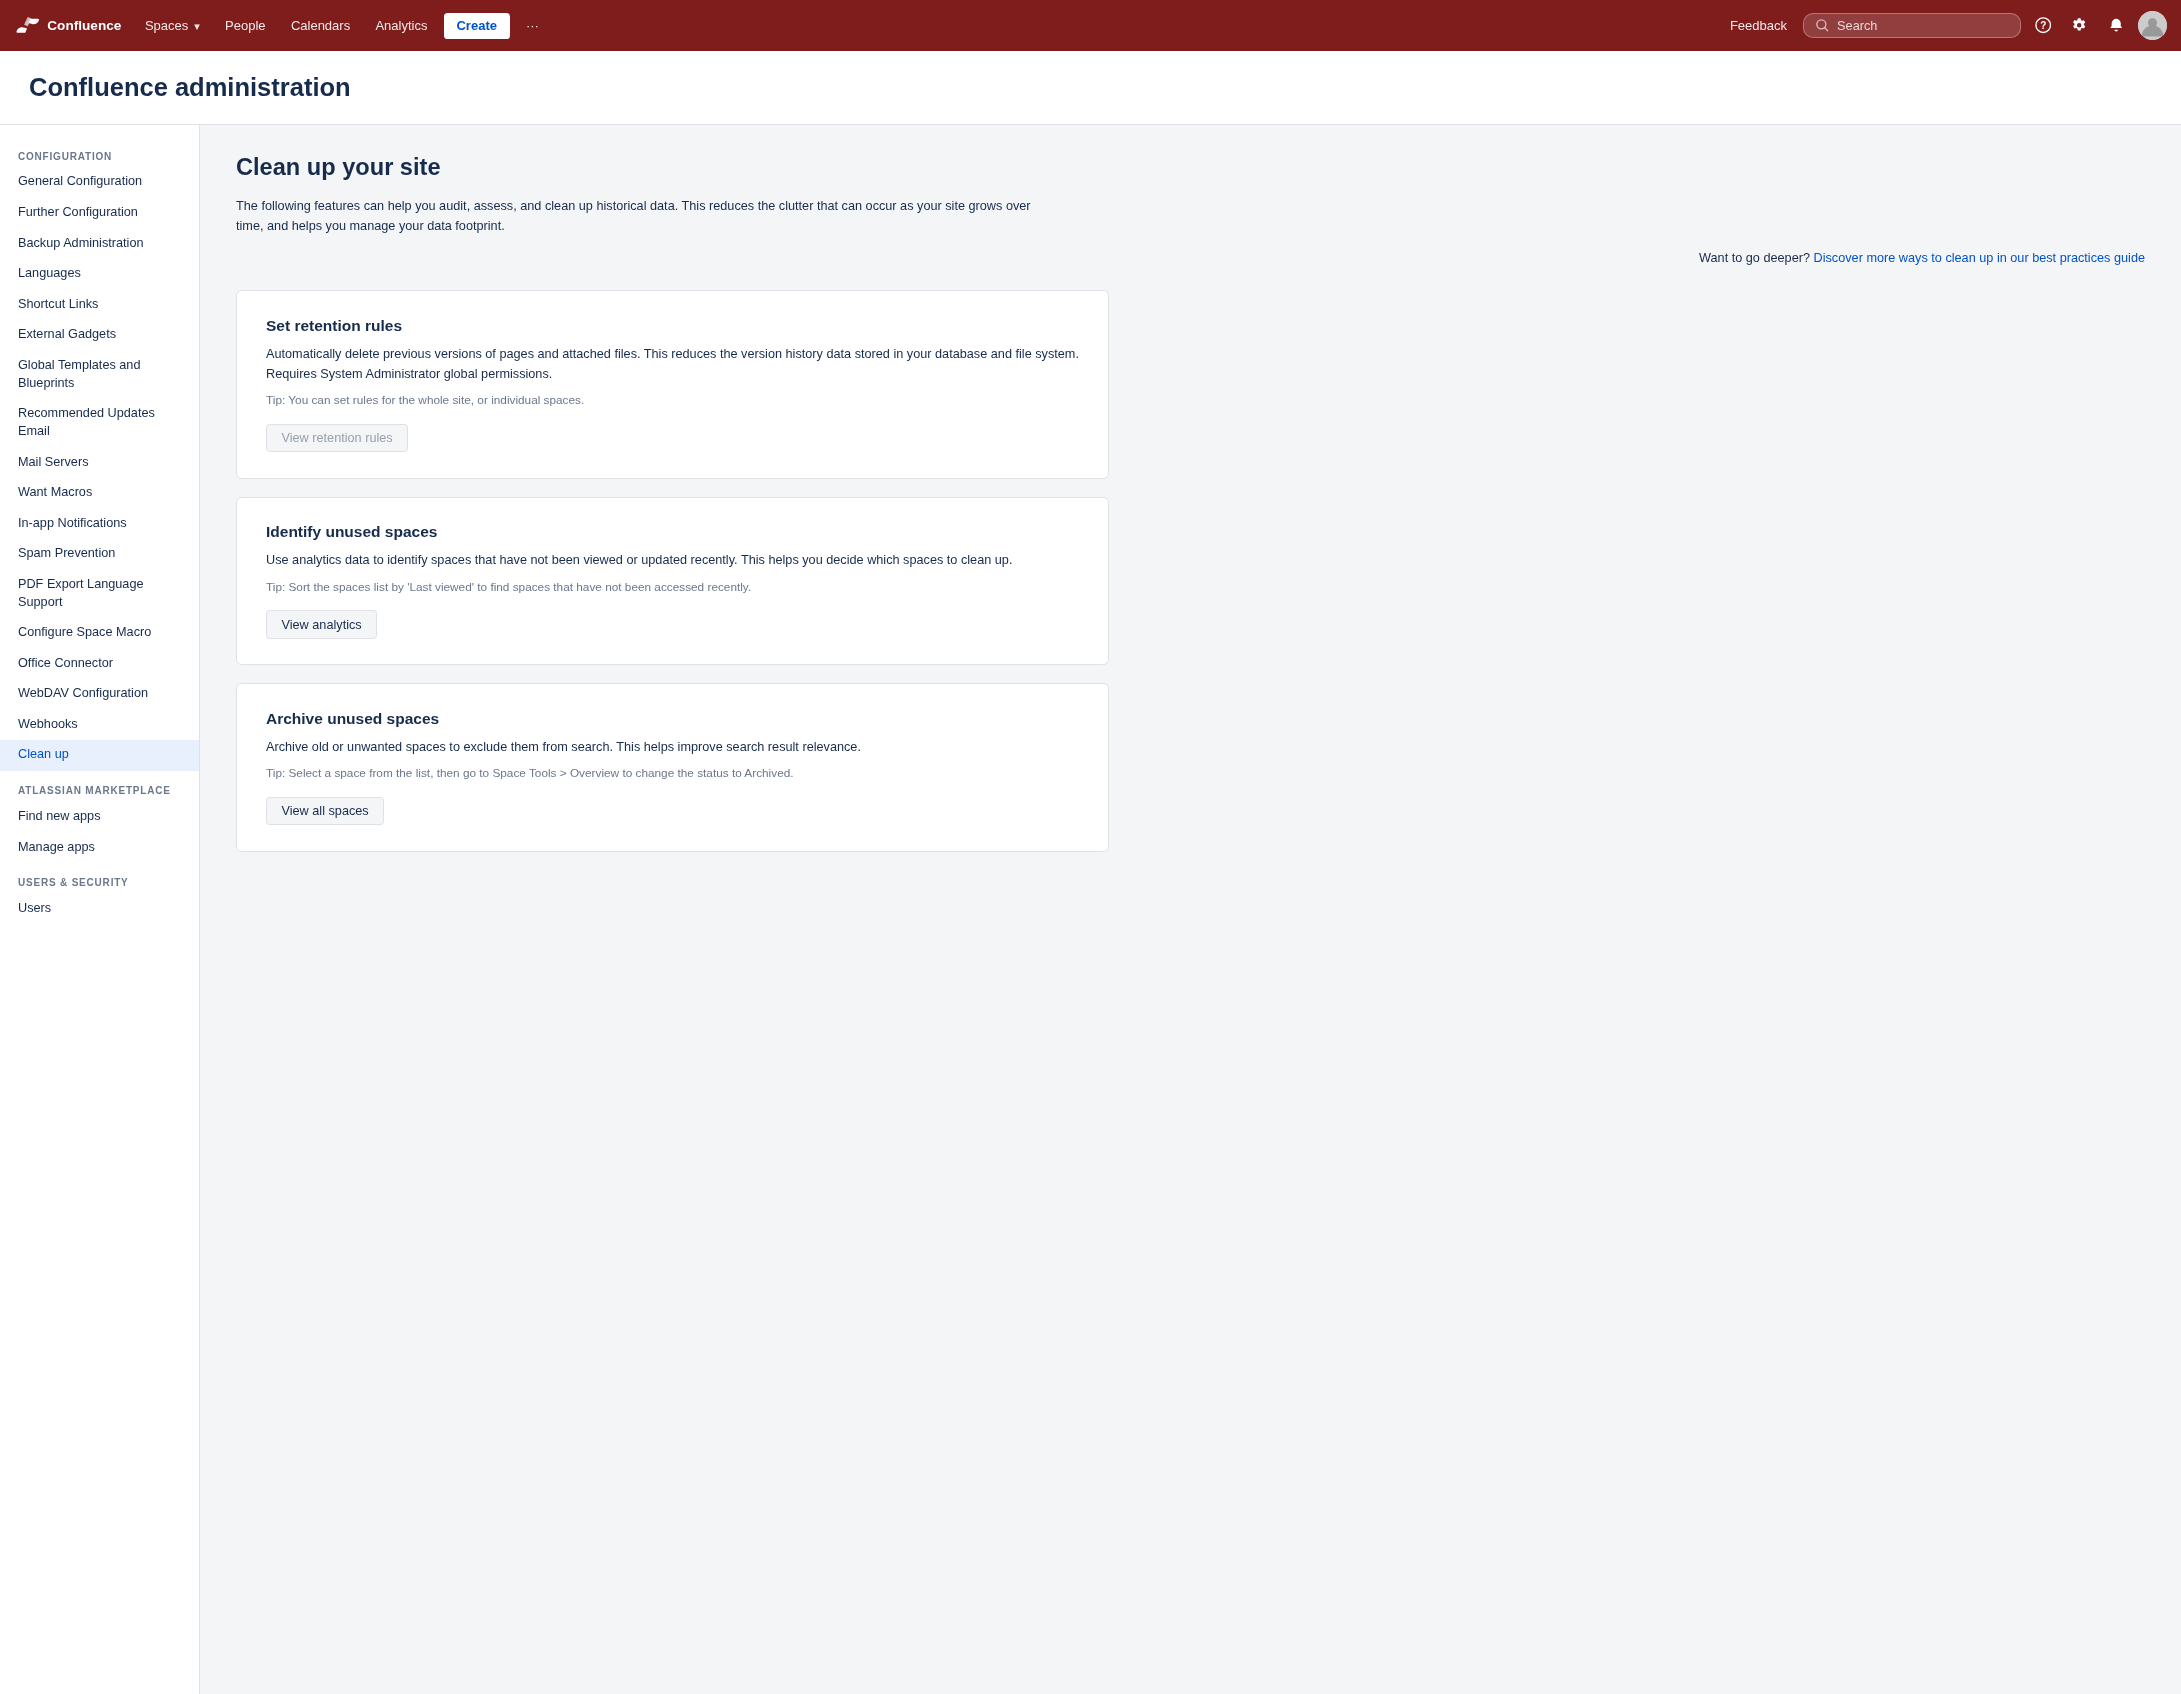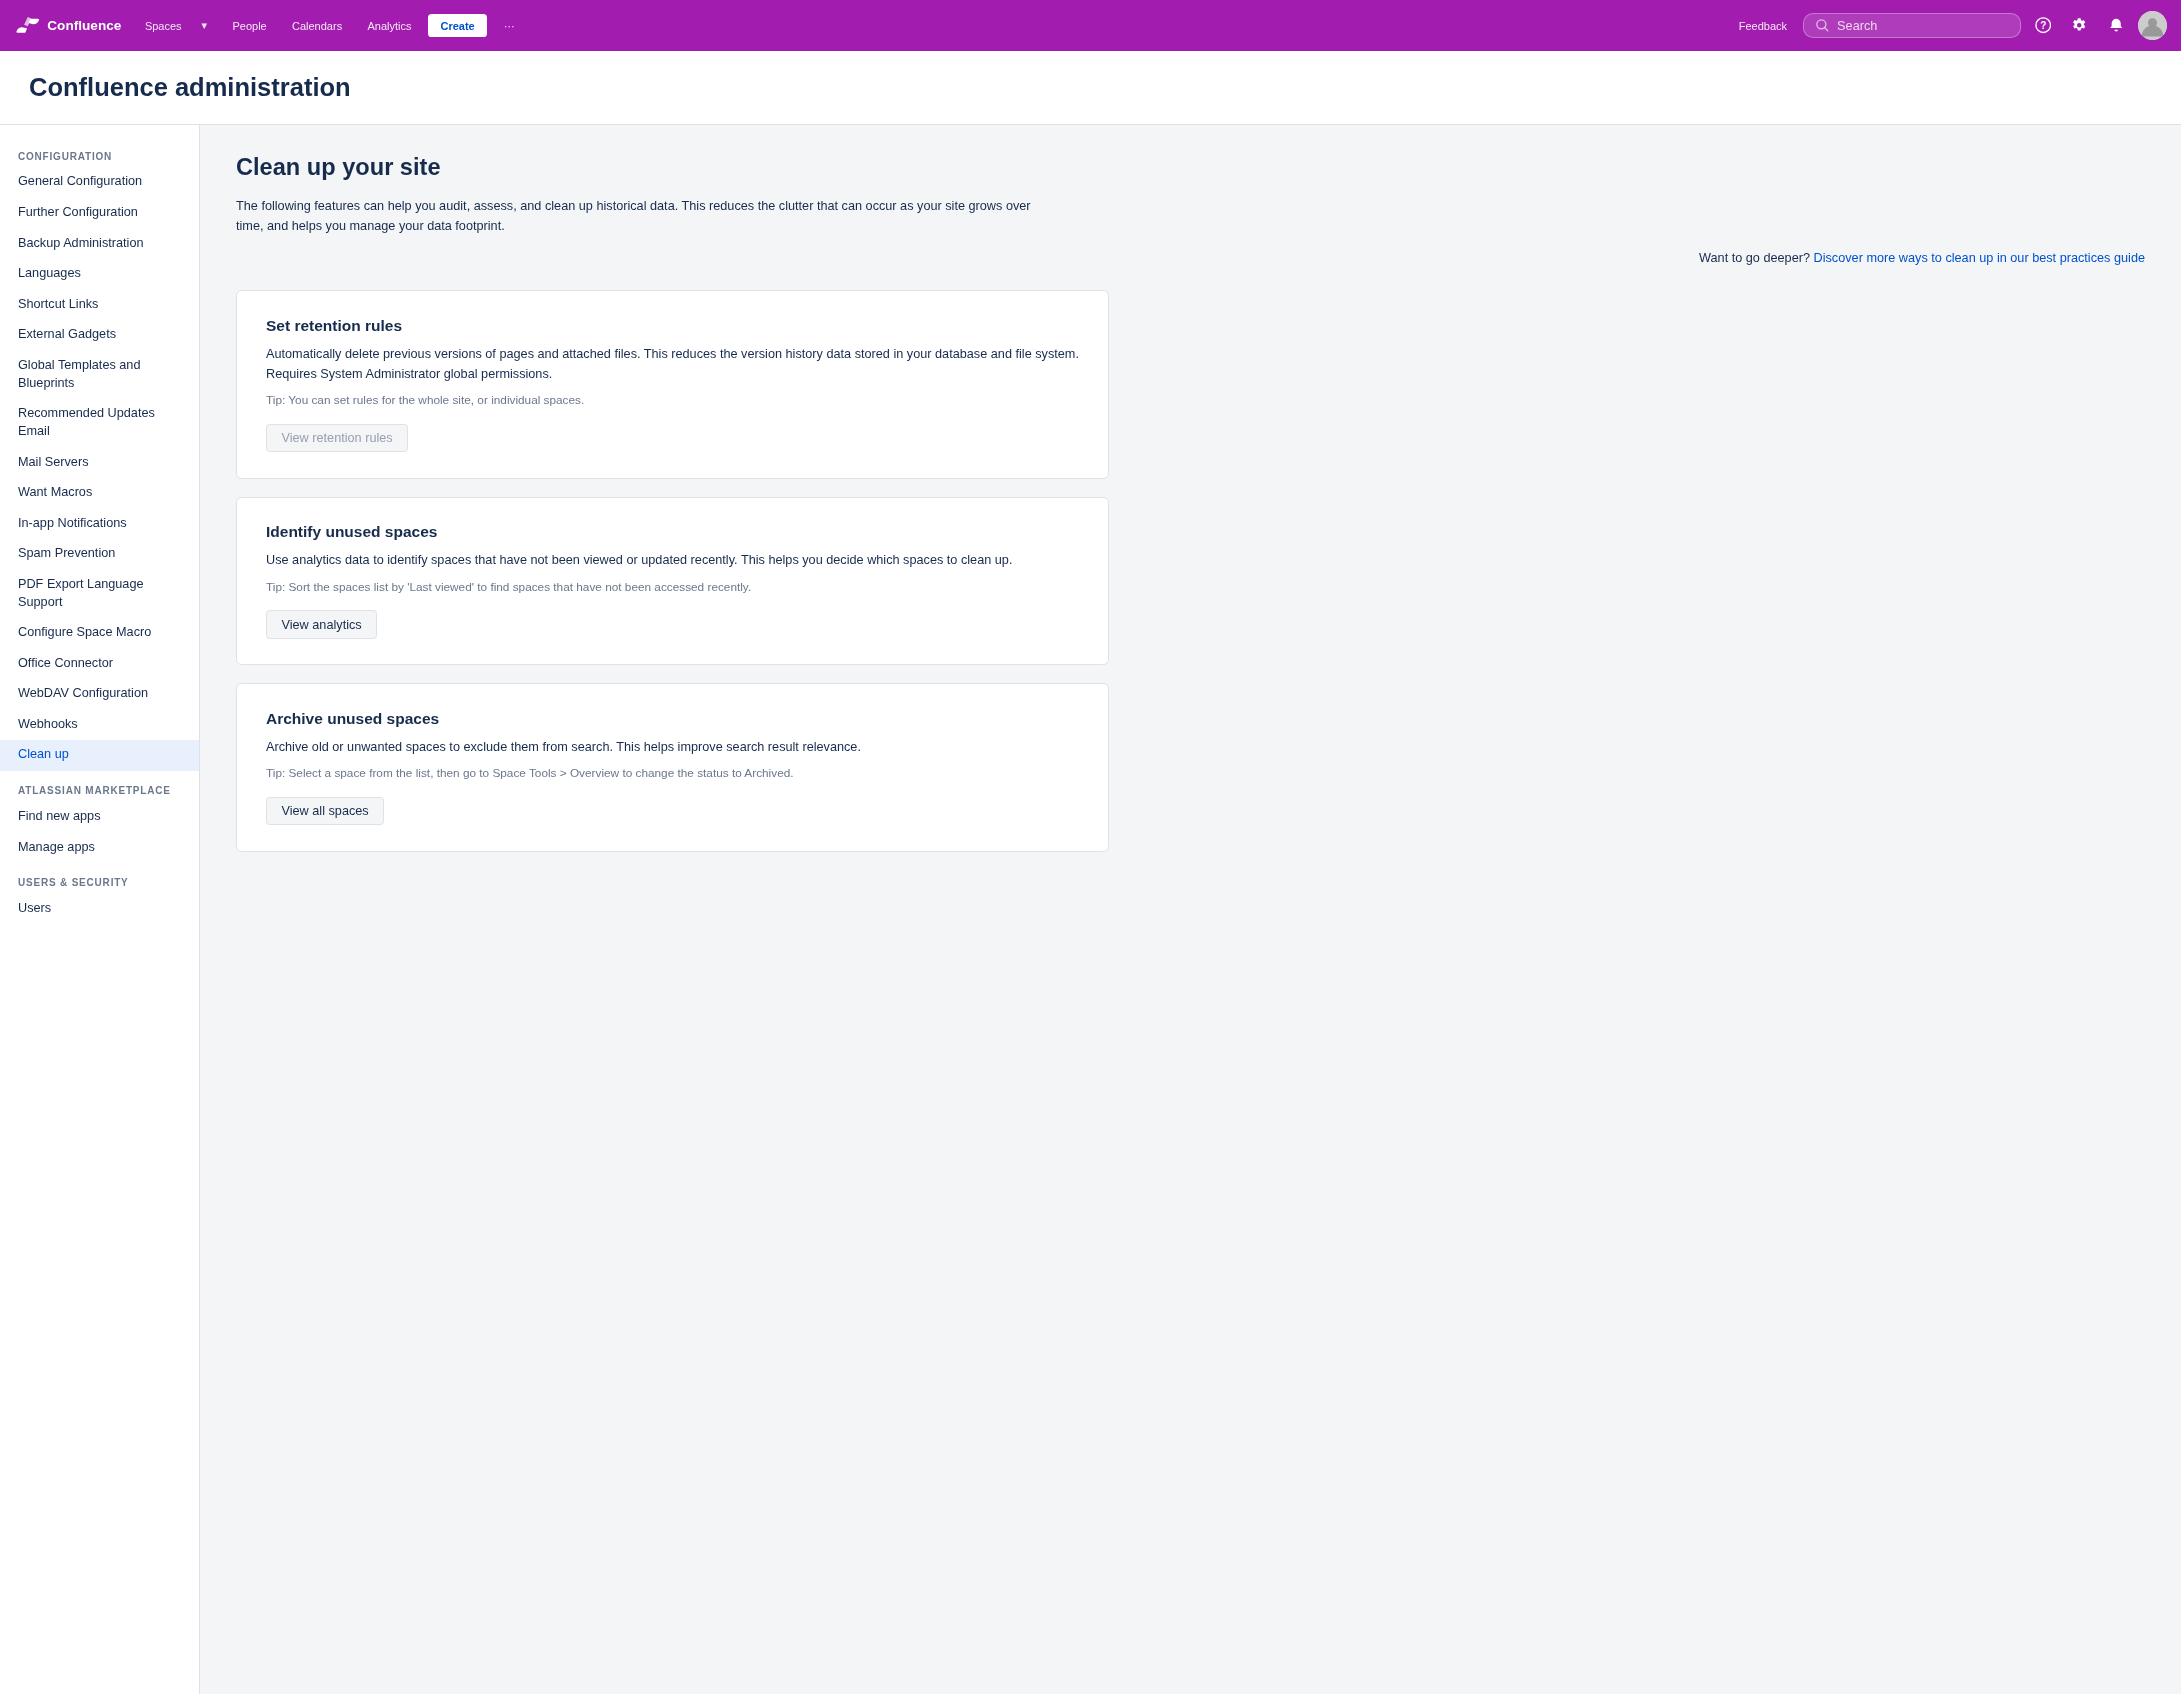"Confluence" .top-nav { background: #a21caf -> #7f1d1d }
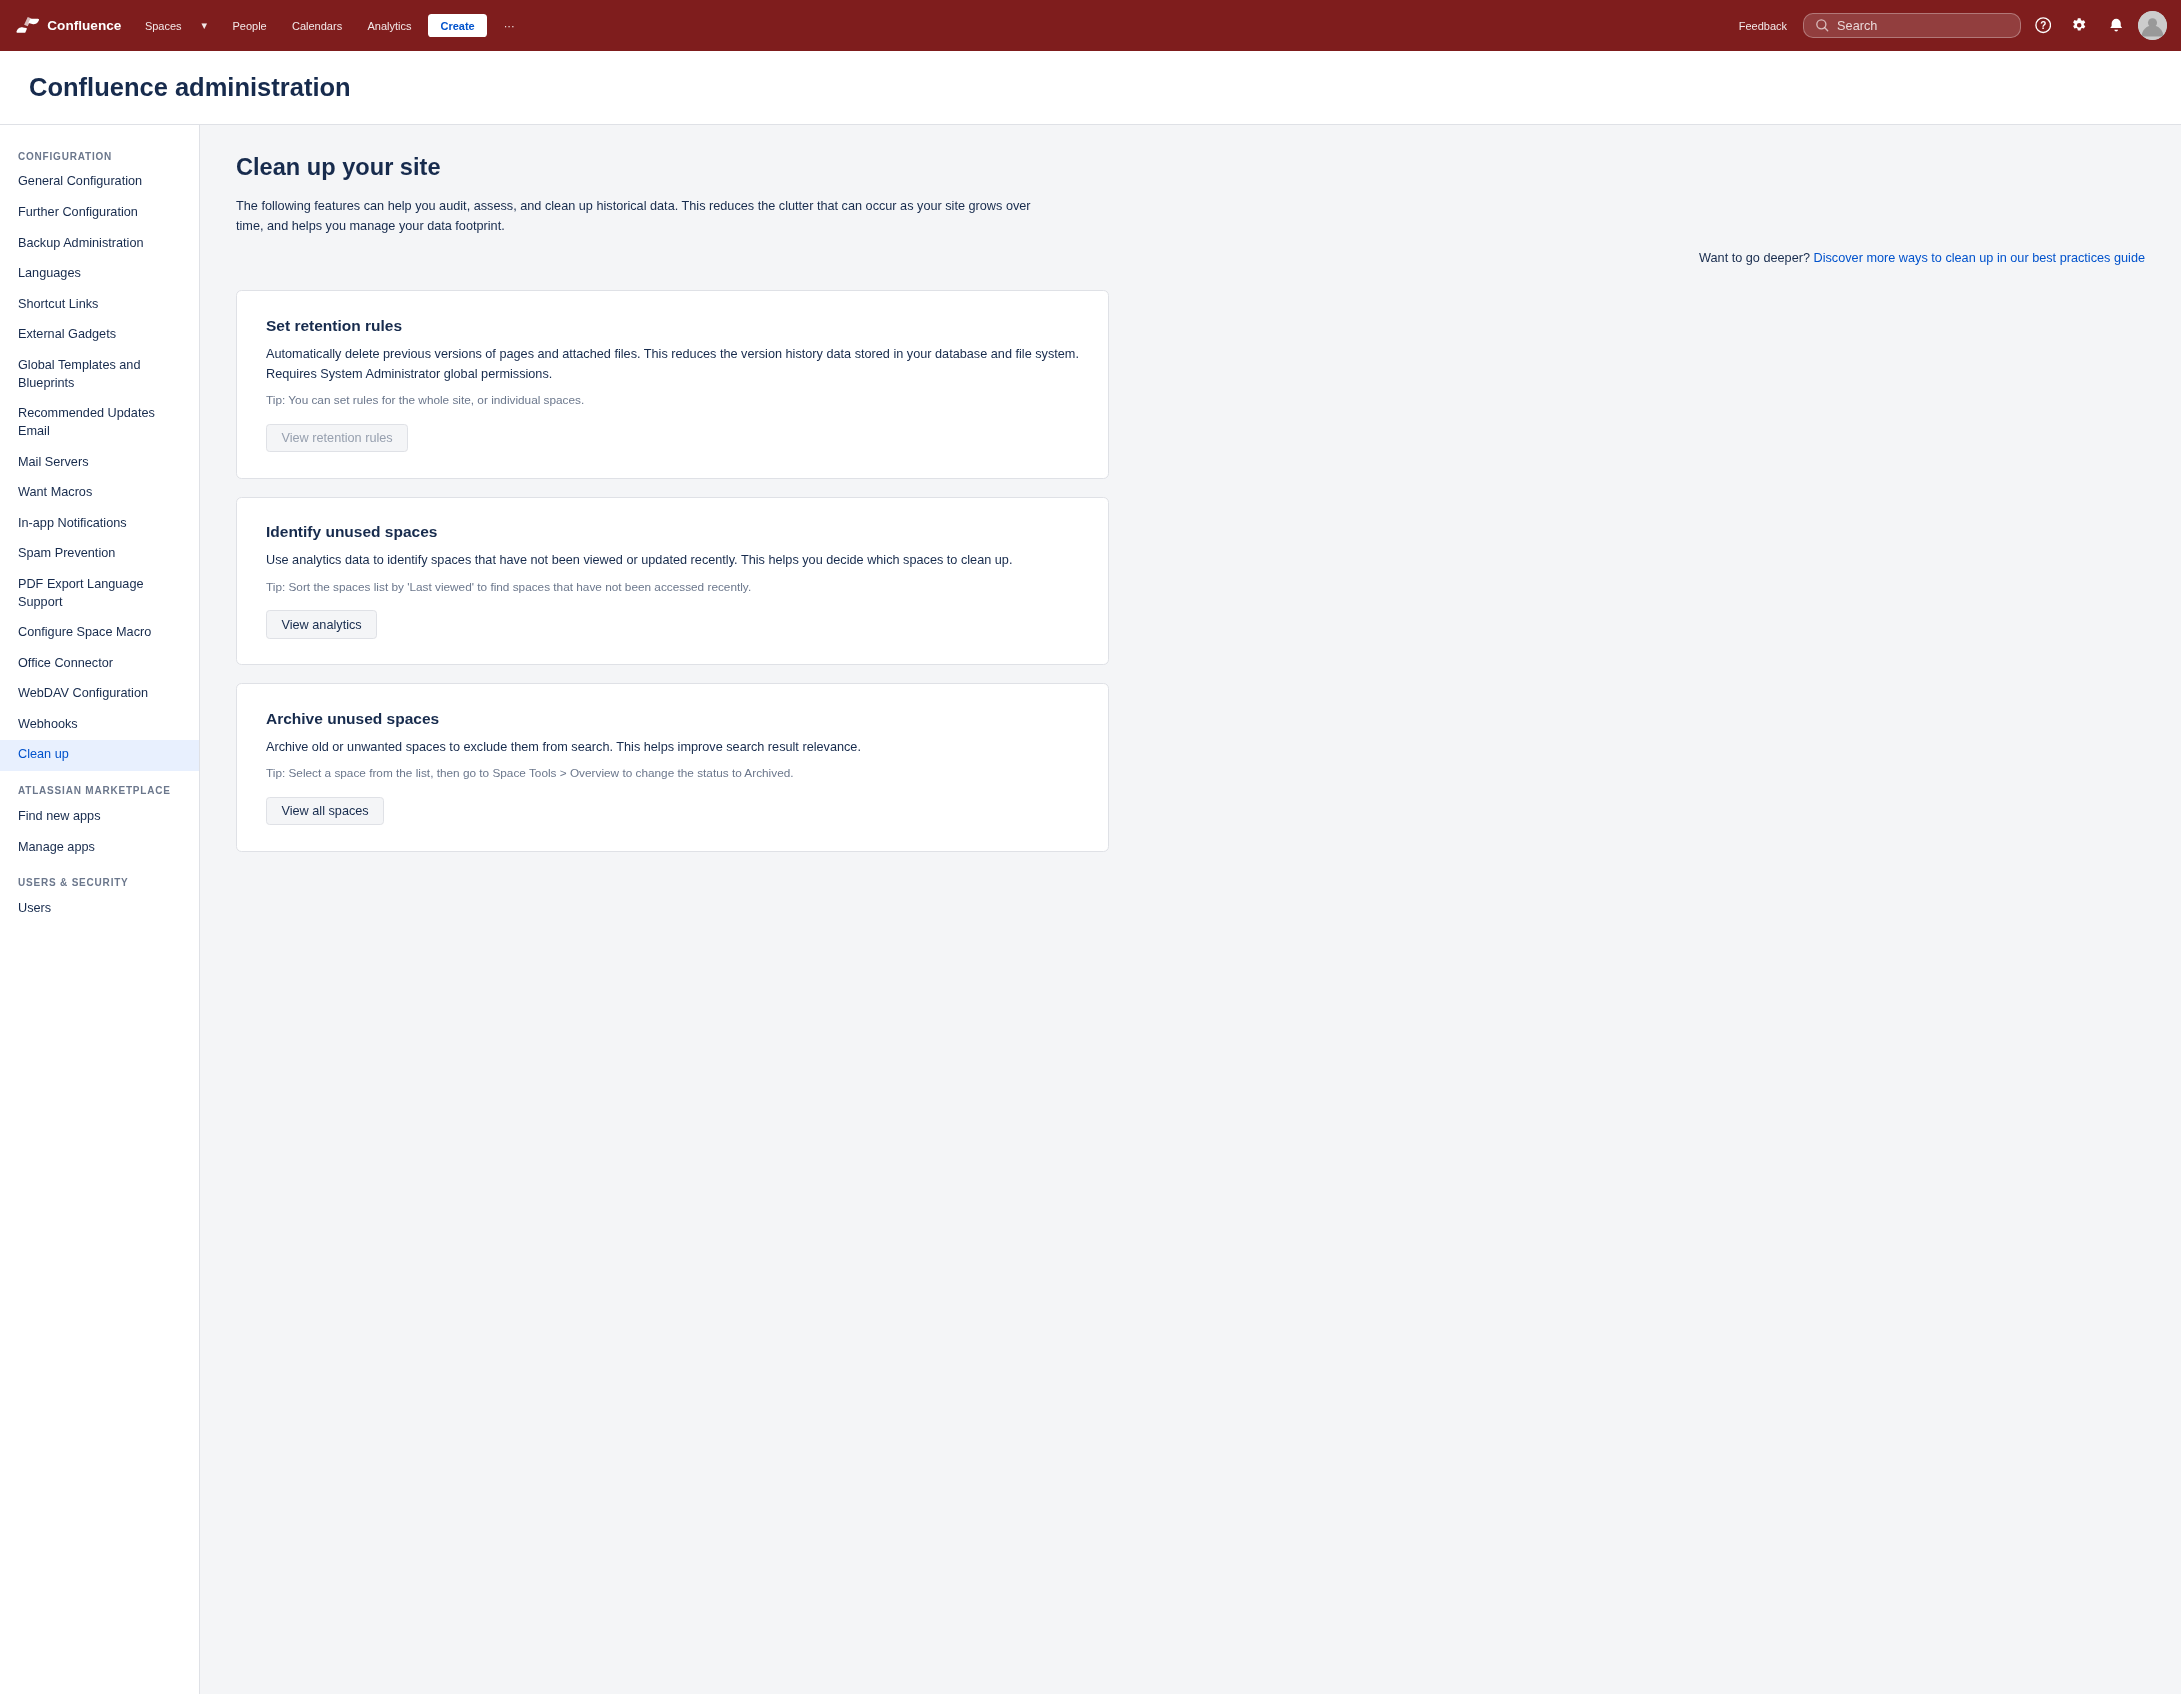"Spaces" .nav-item { font-size: 11px -> 13px; gap: 20px -> 6px }
